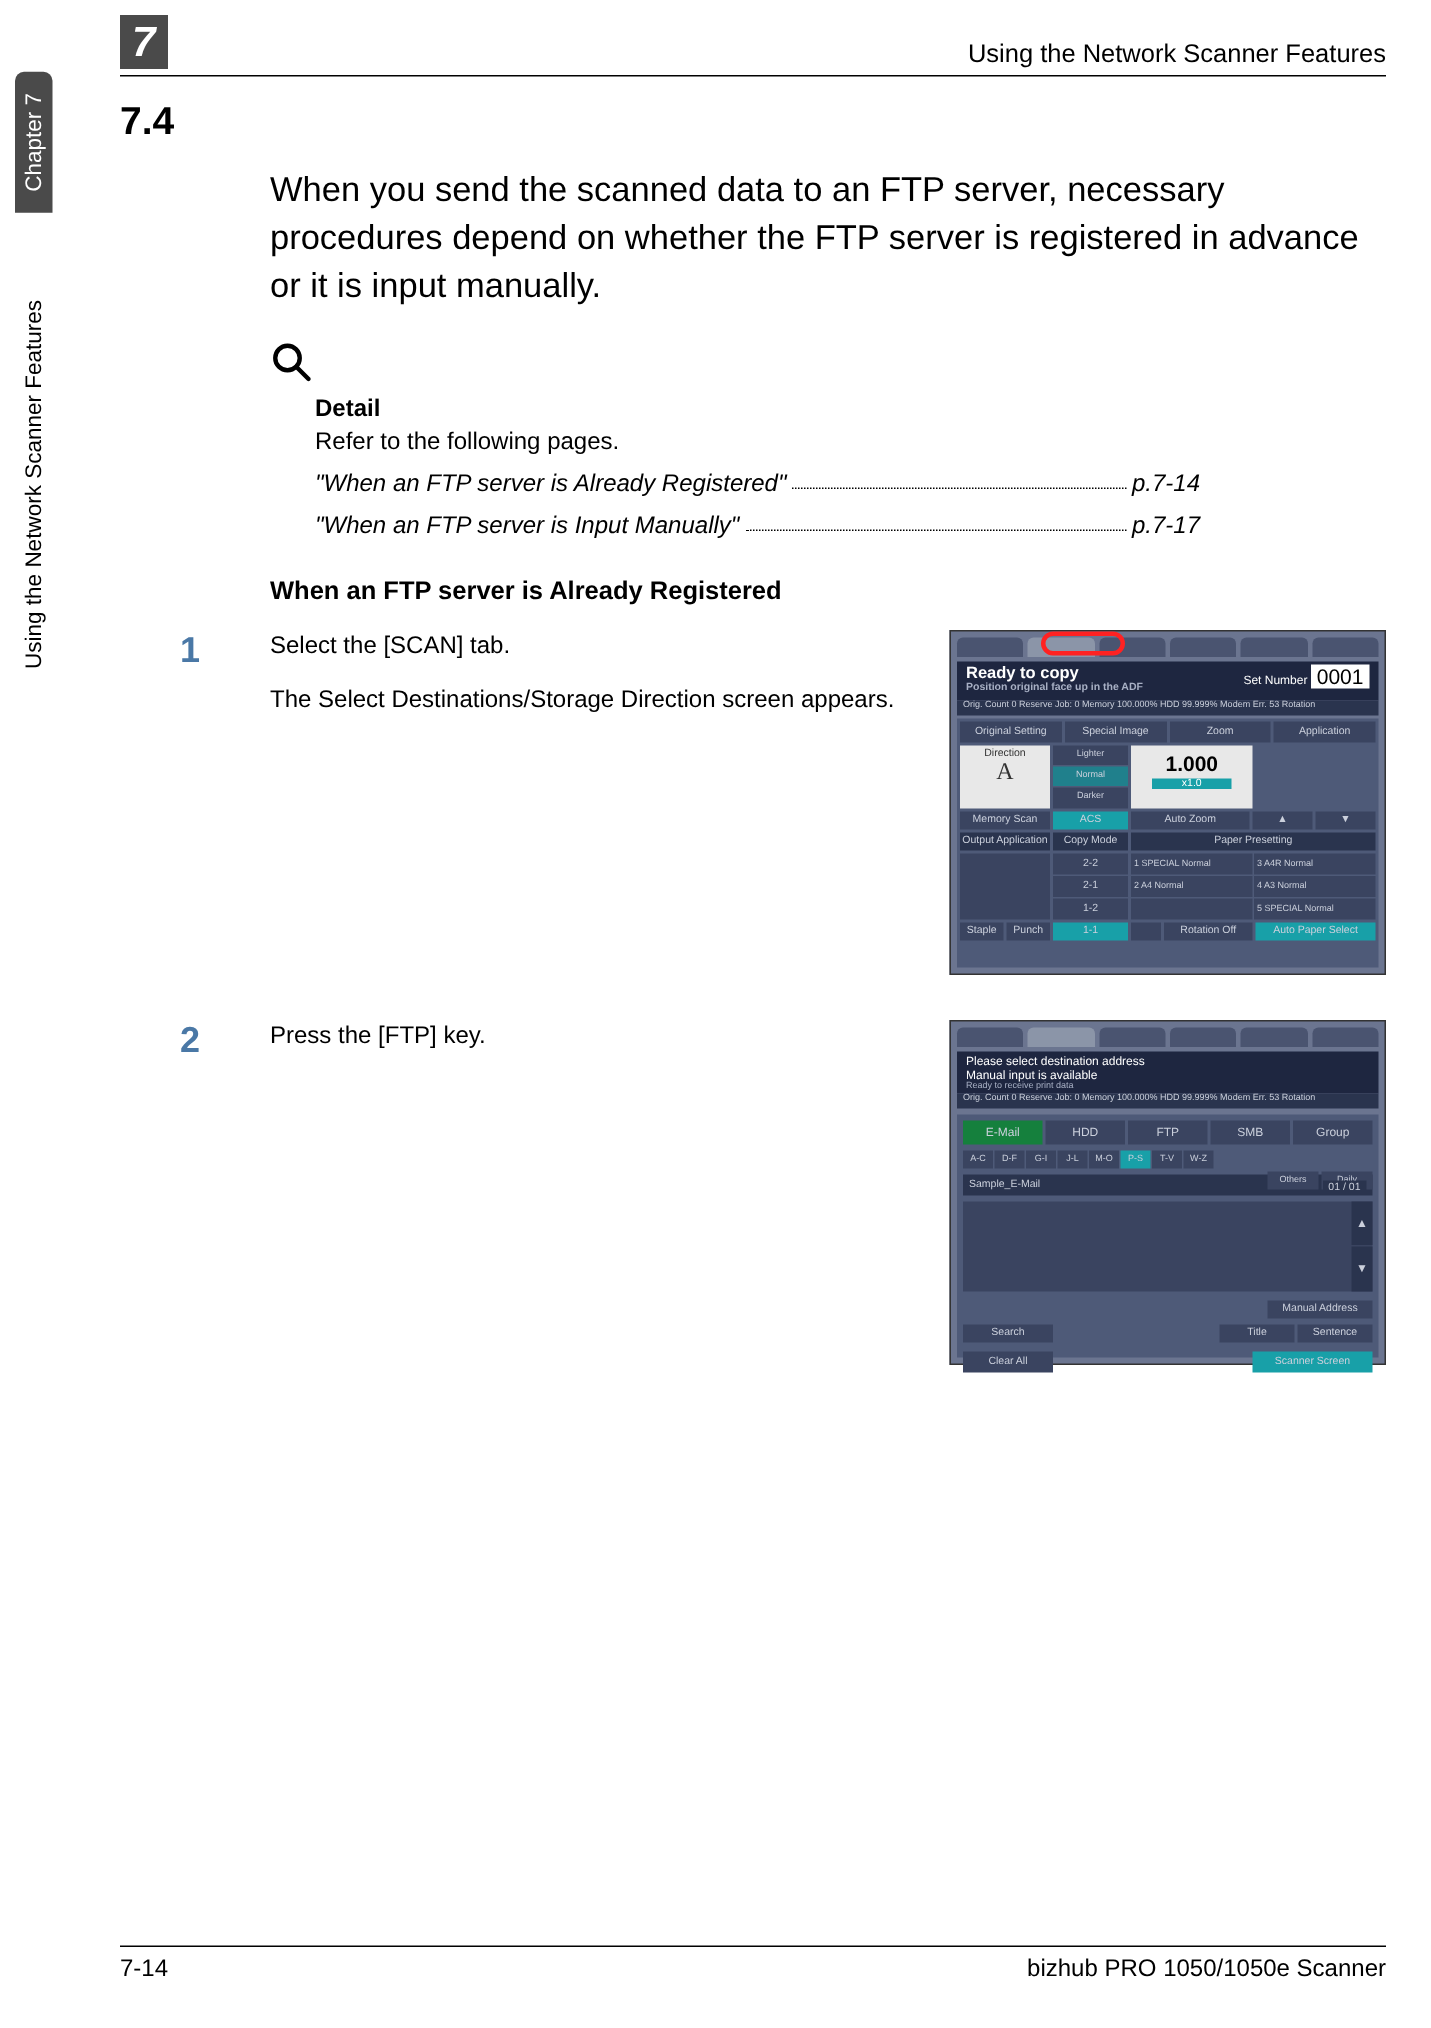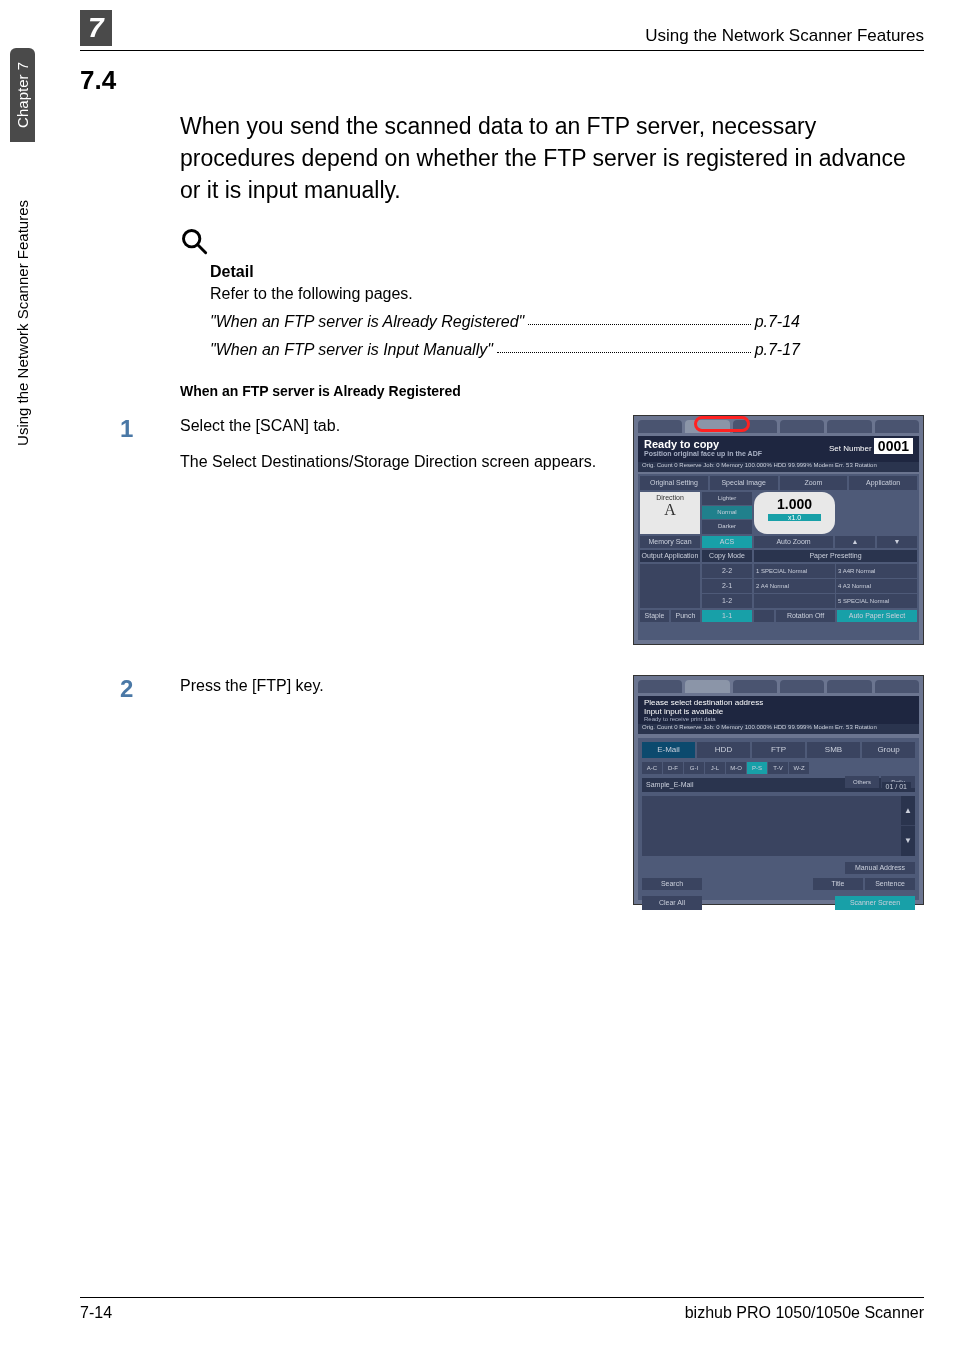"When an FTP server is" .subhead { font-size: 14px -> 17px }
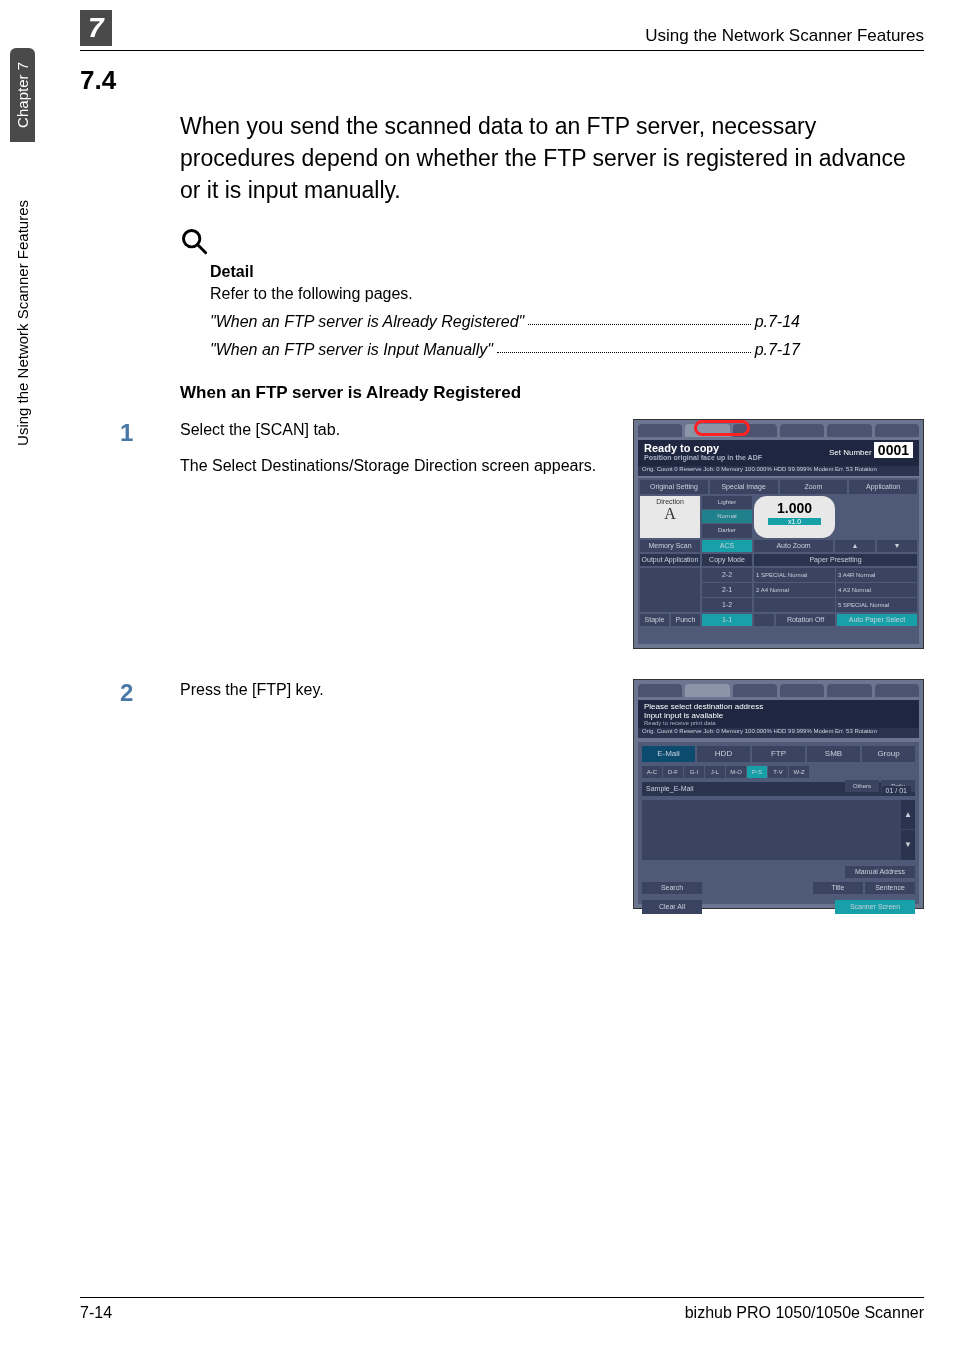"0001" .shot1 .statusbar .setnum .big { font-weight: bold -> normal }
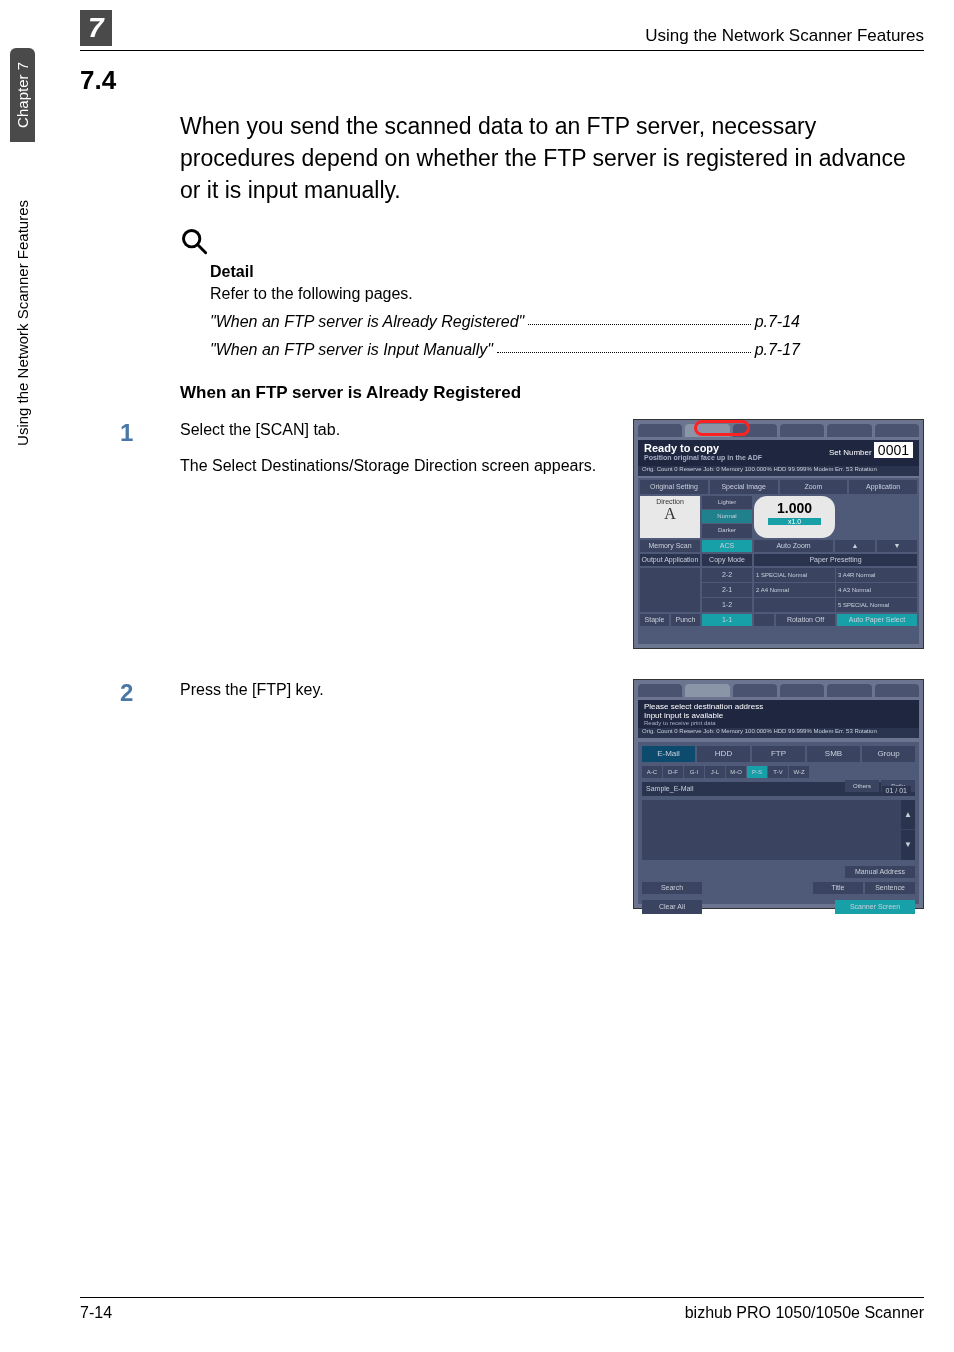"1.000" .shot1 .zoombox { border-radius: 13px -> none }
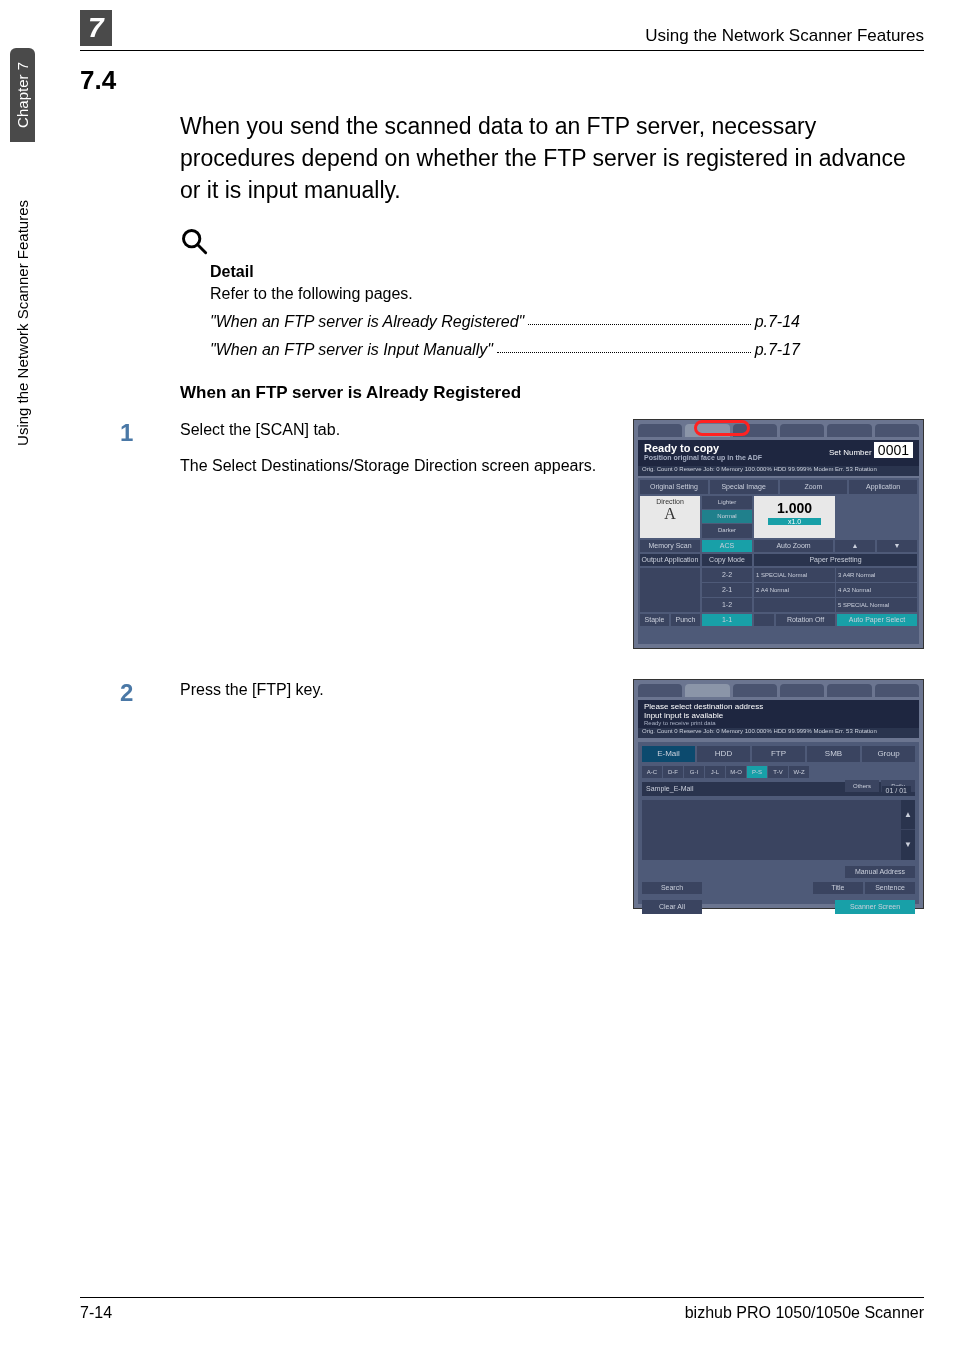"Input input is available" div { text: Input -> Manual }
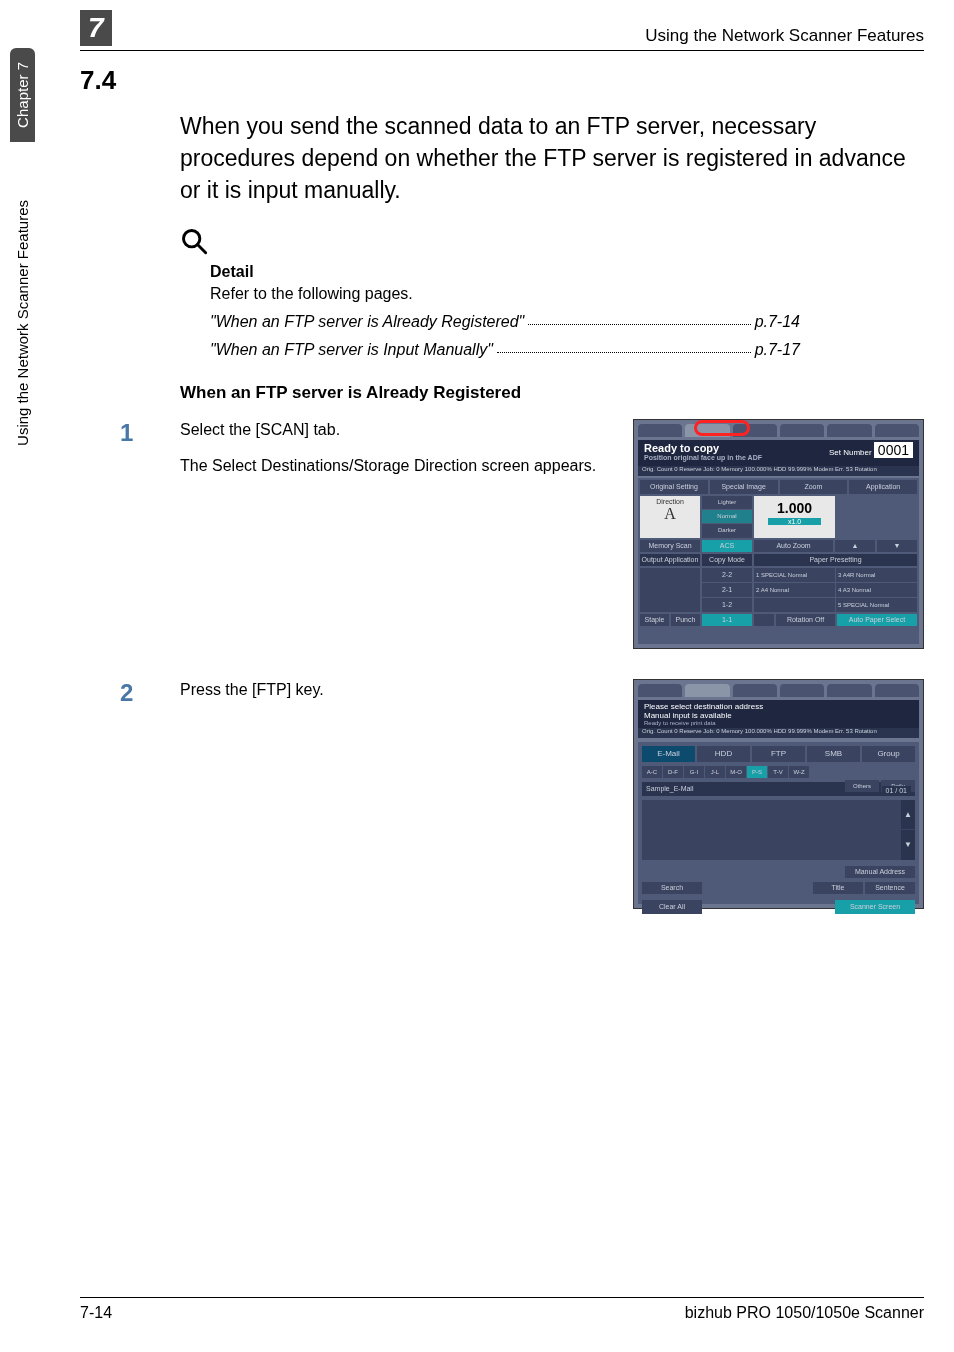"E-Mail" .shot2 .proto.sel { background: #0c4a6e -> #15803d }
